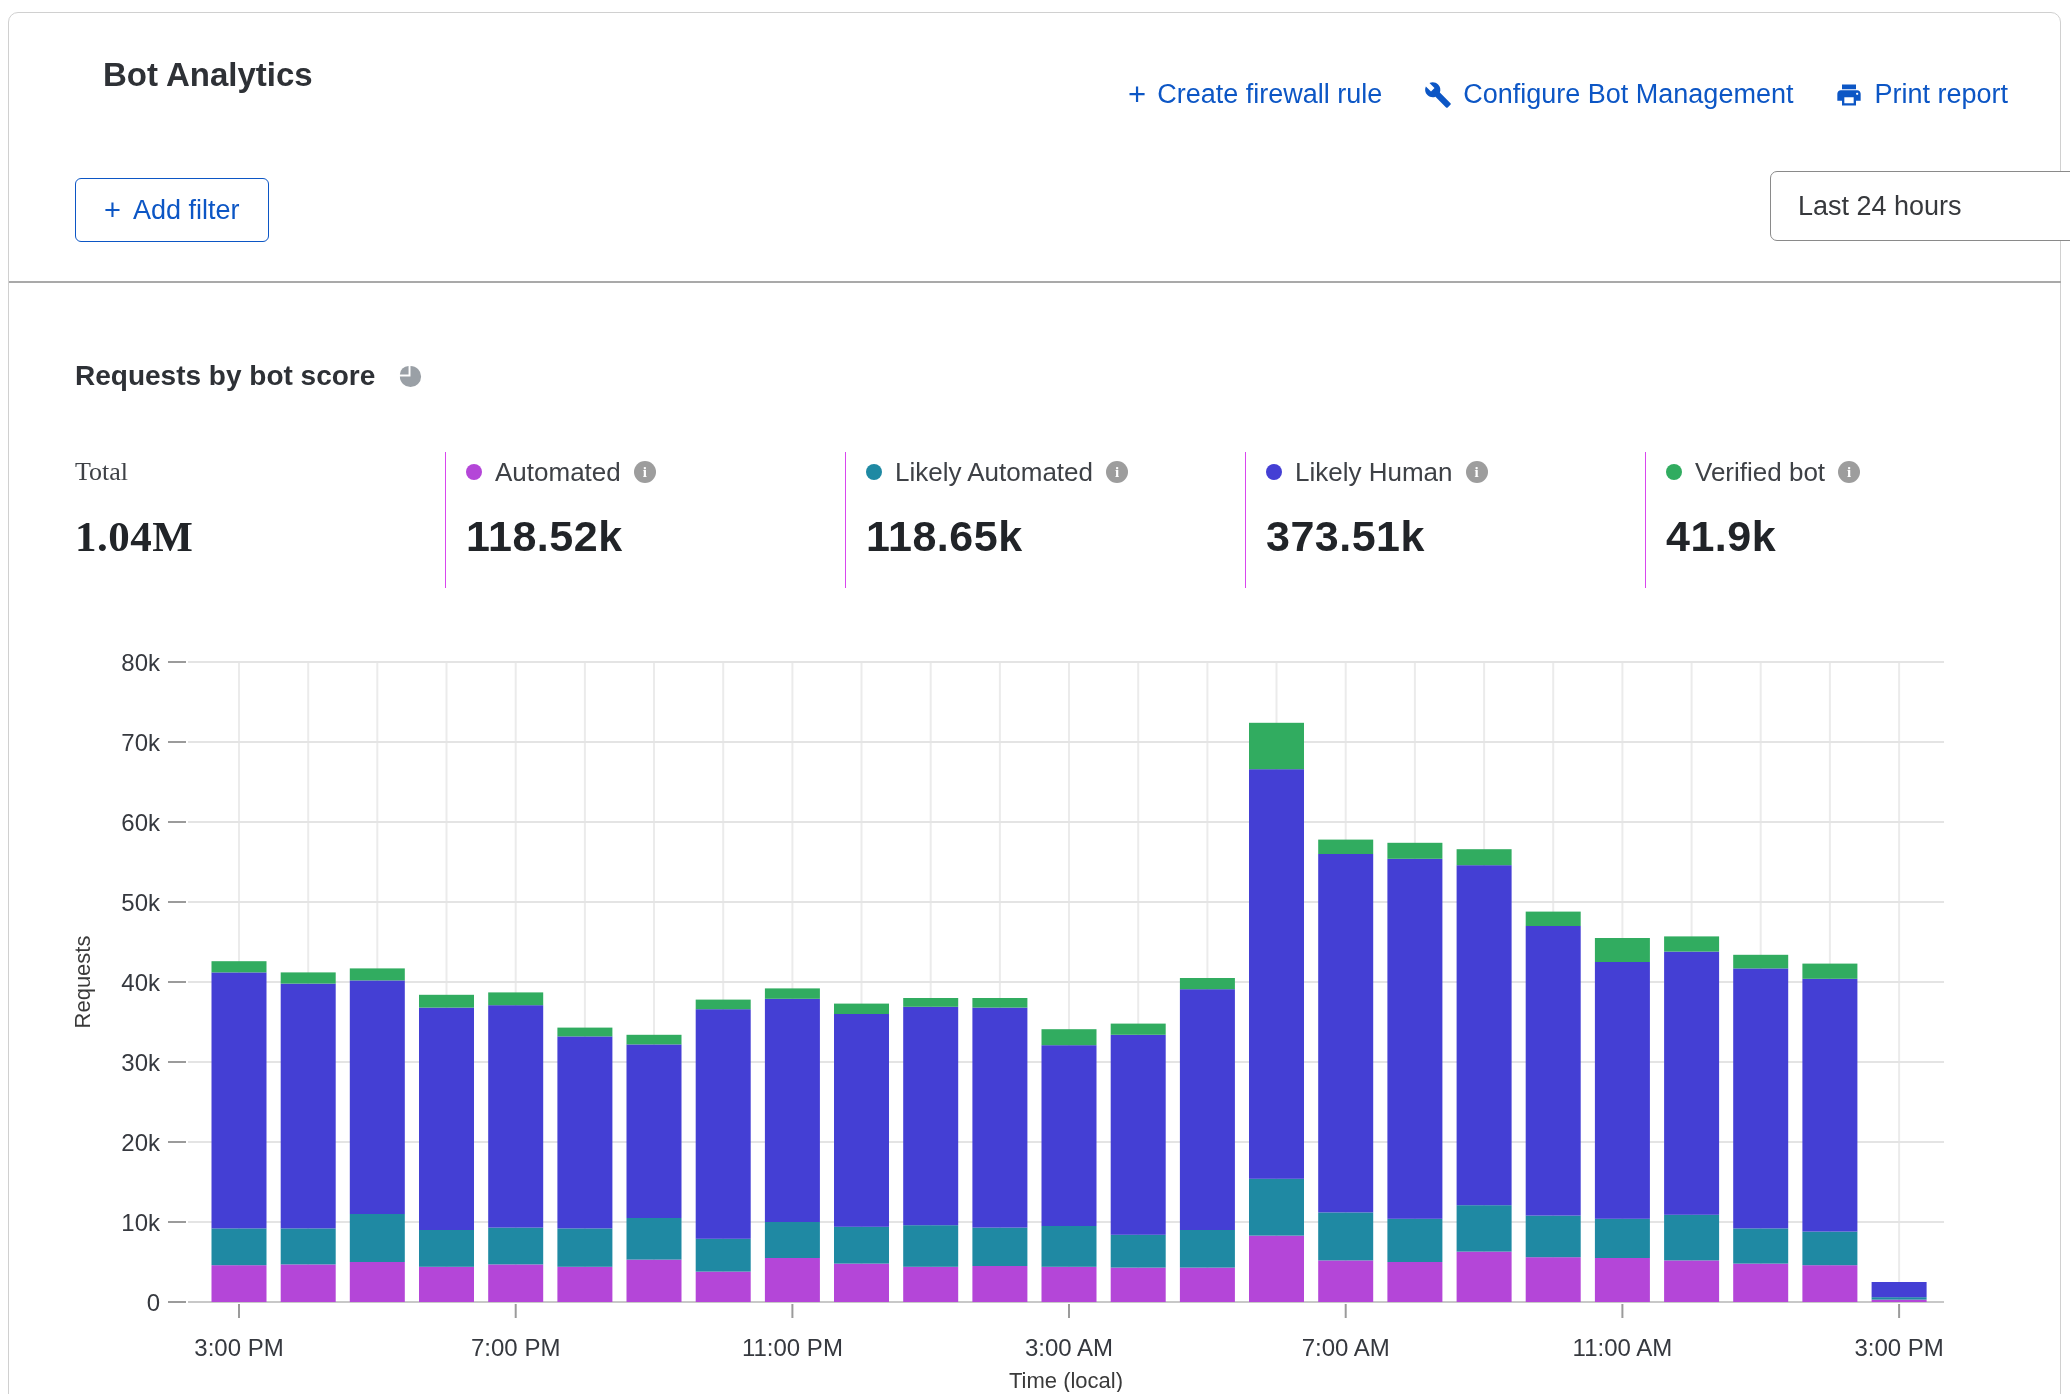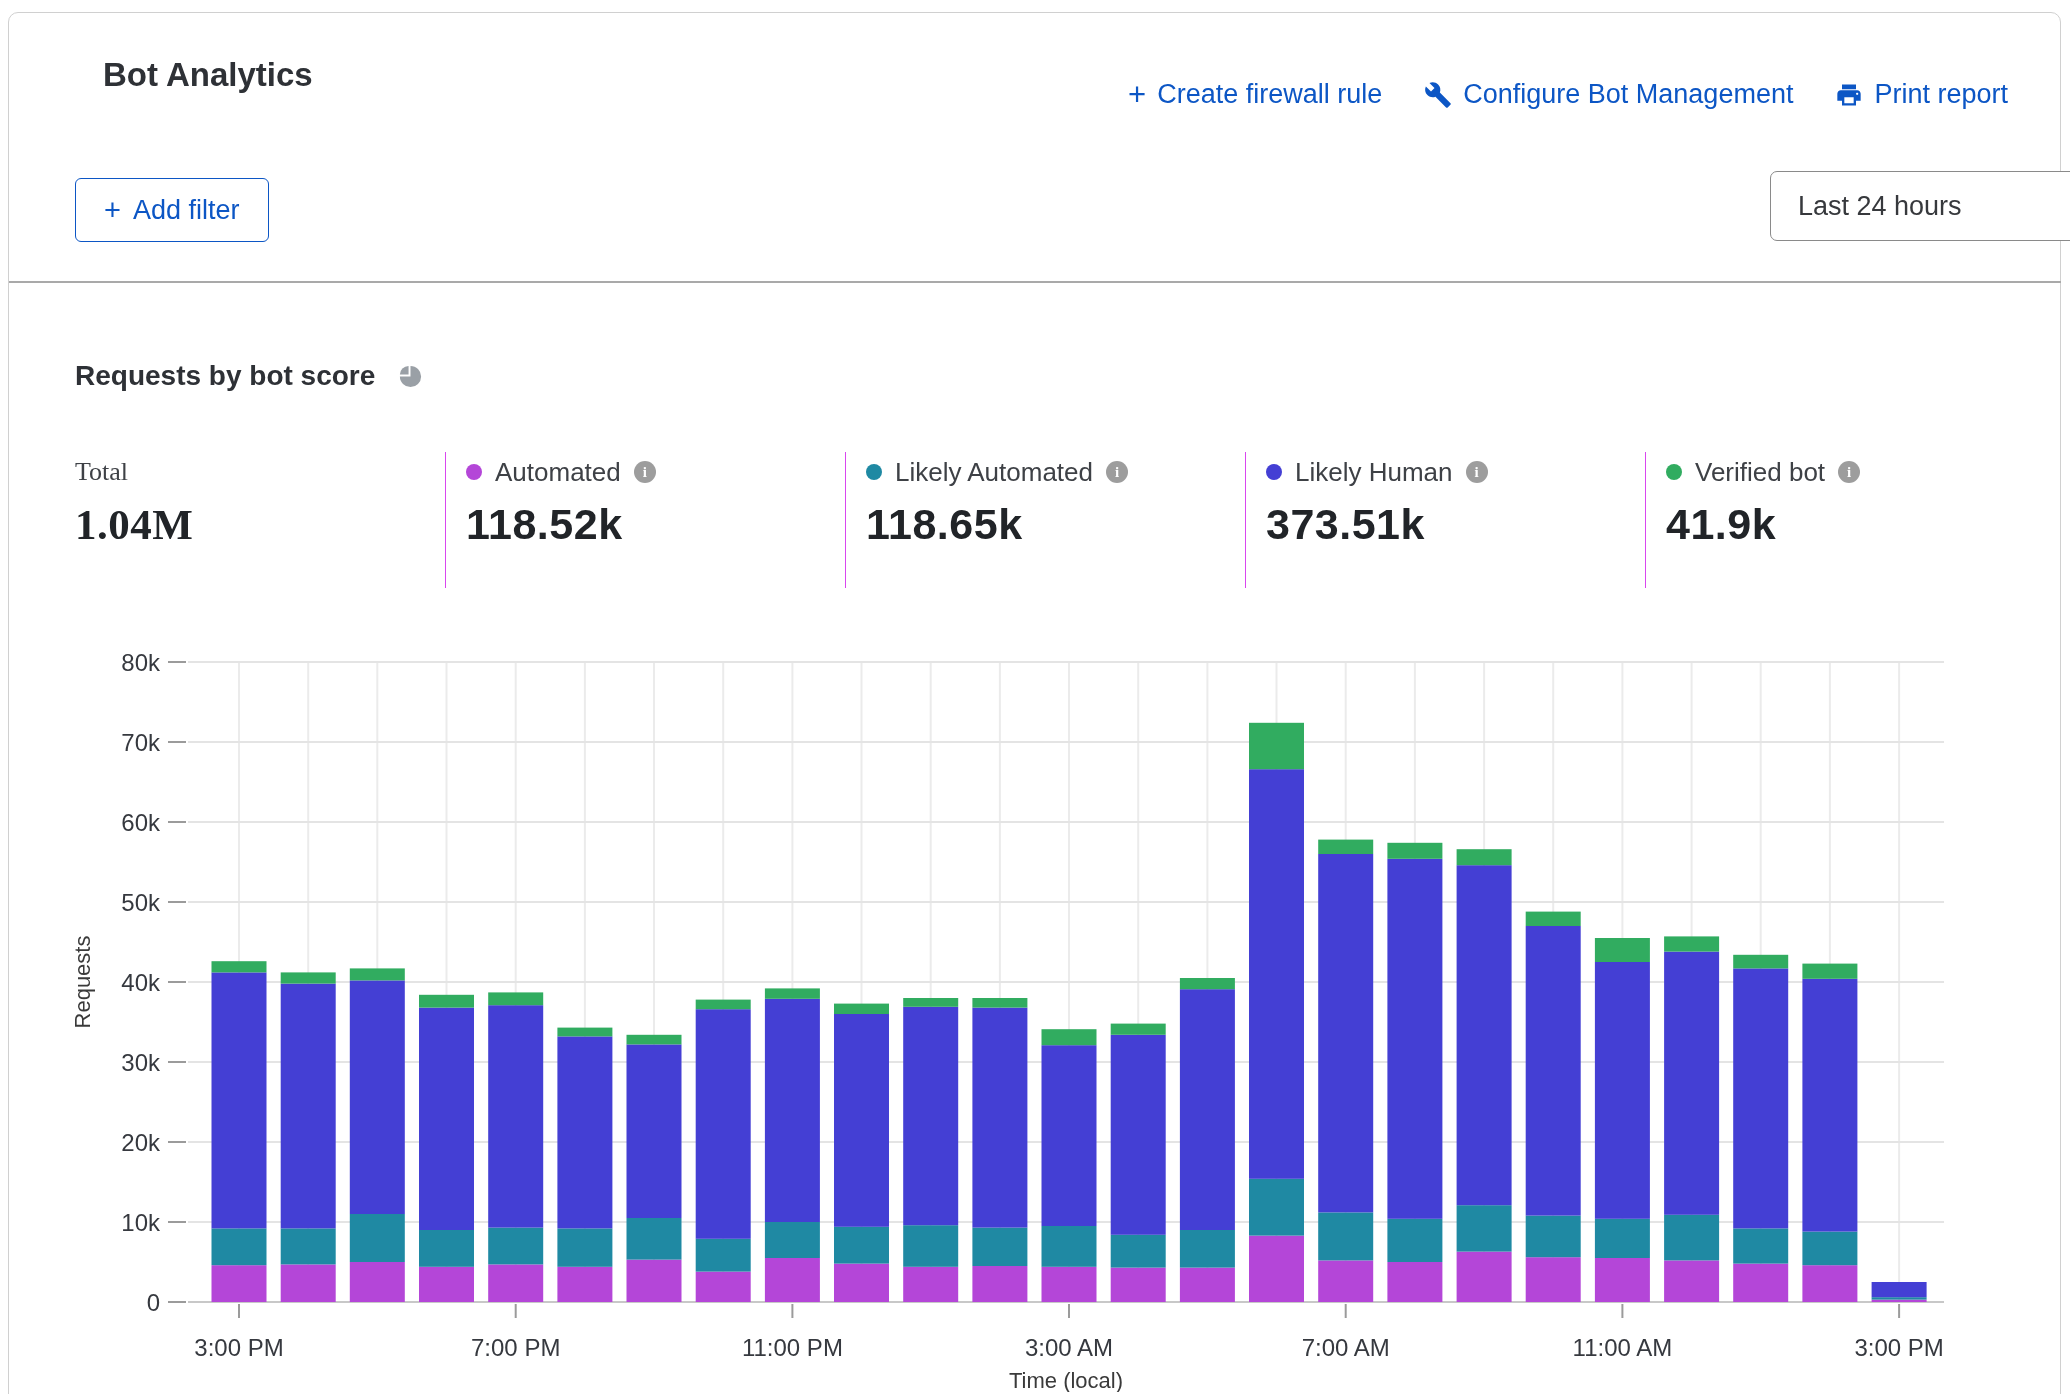"1.04M" .stat-value { margin-top: 12px -> 24px }
